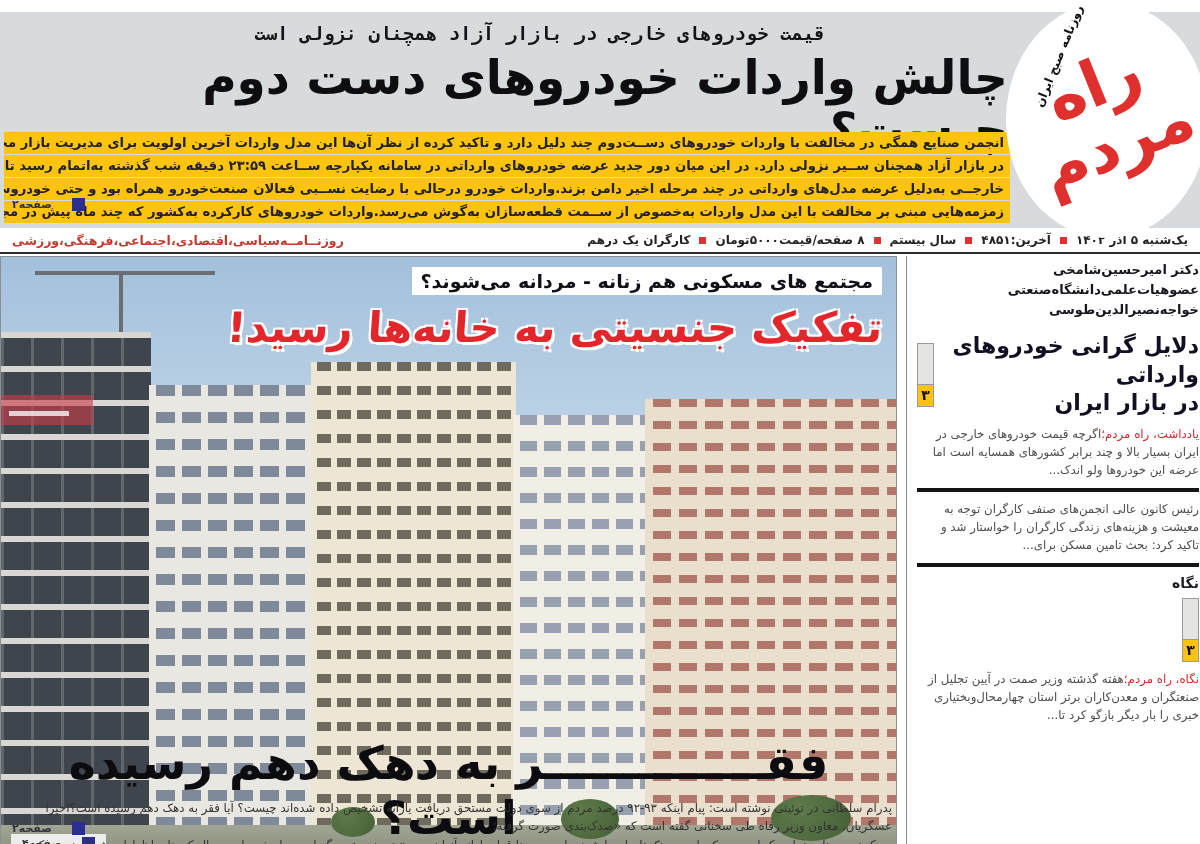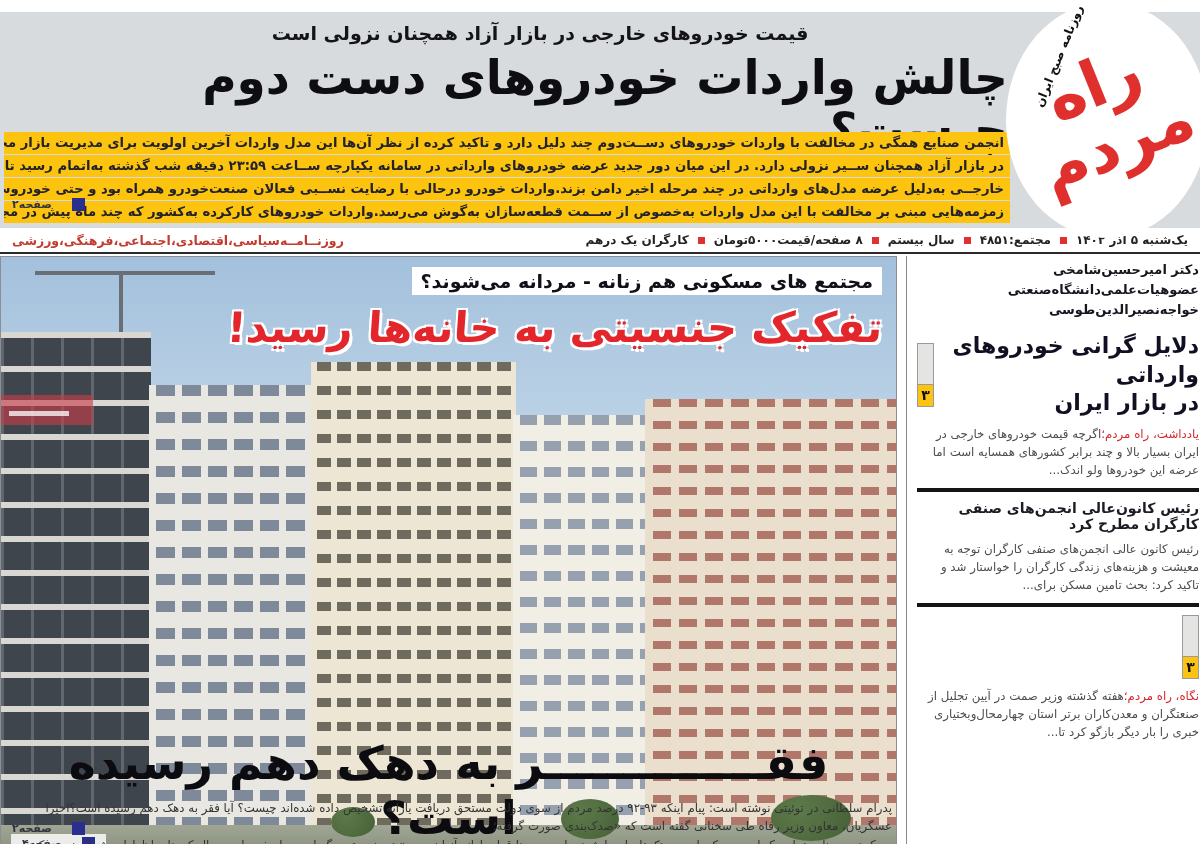"قیمت خودروهای خارجی در بازار" .top-kicker { font-family: none -> Liberation Mono, monospace }
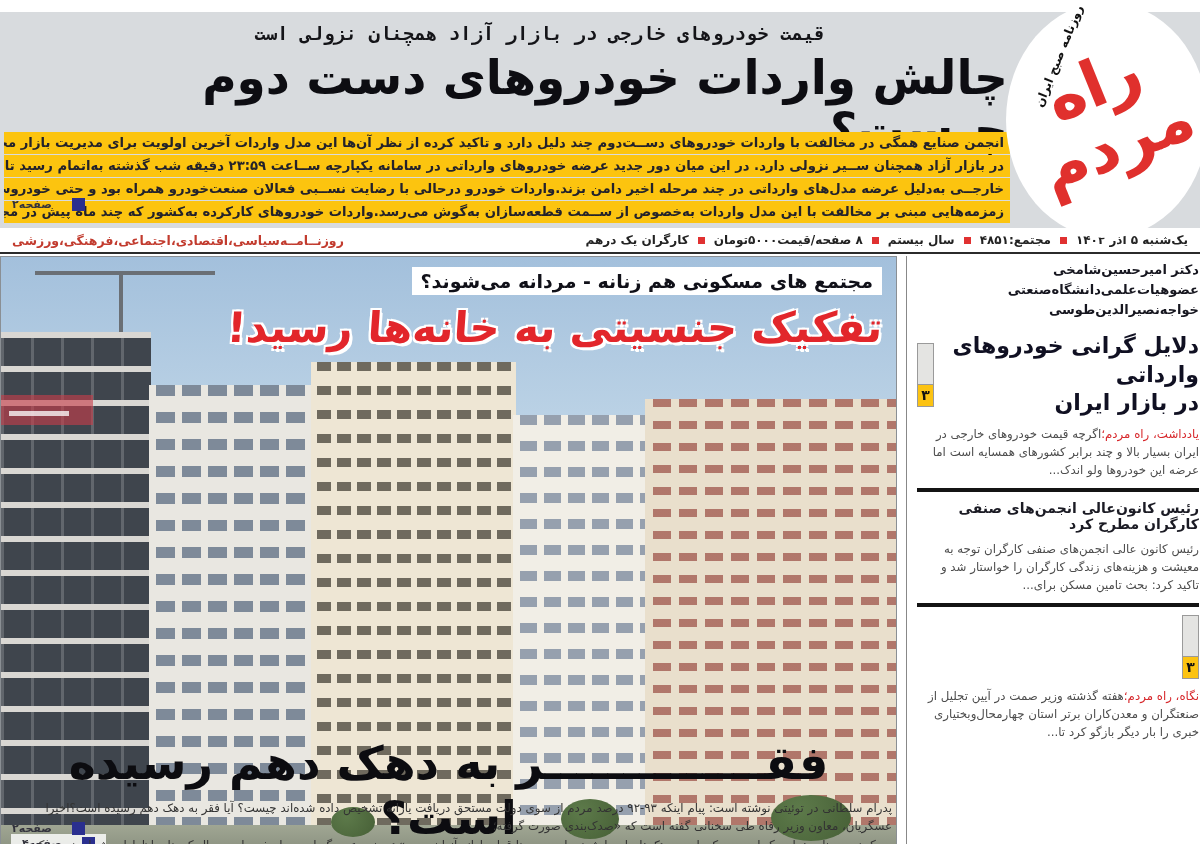"مجتمع:۴۸۵۱" span { text: مجتمع:۴۸۵۱ -> آخرین:۴۸۵۱ }
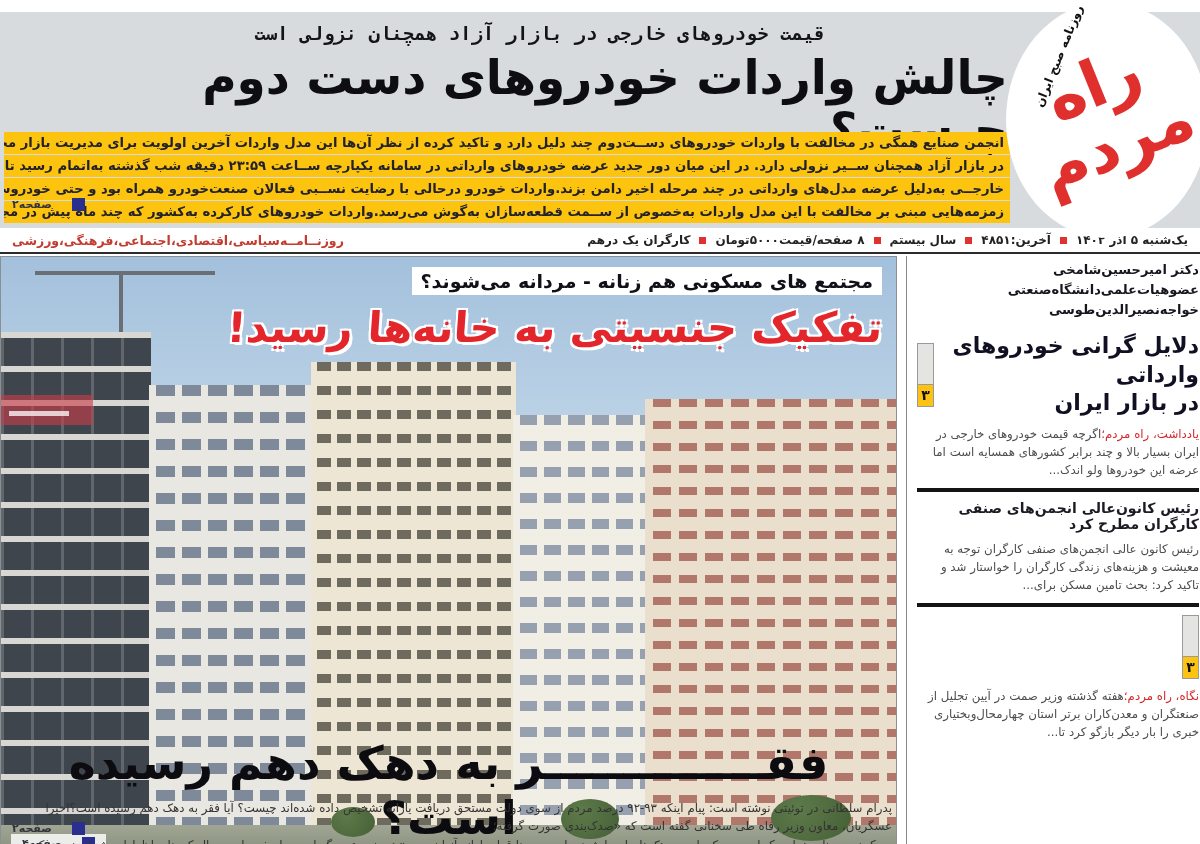"رئیس کانون‌عالی انجمن‌های صنفی کارگران" div.a-kicker { html: <div>رئیس کانون‌عالی انجمن‌های صنفی کارگران مطرح کرد</div> -> none }
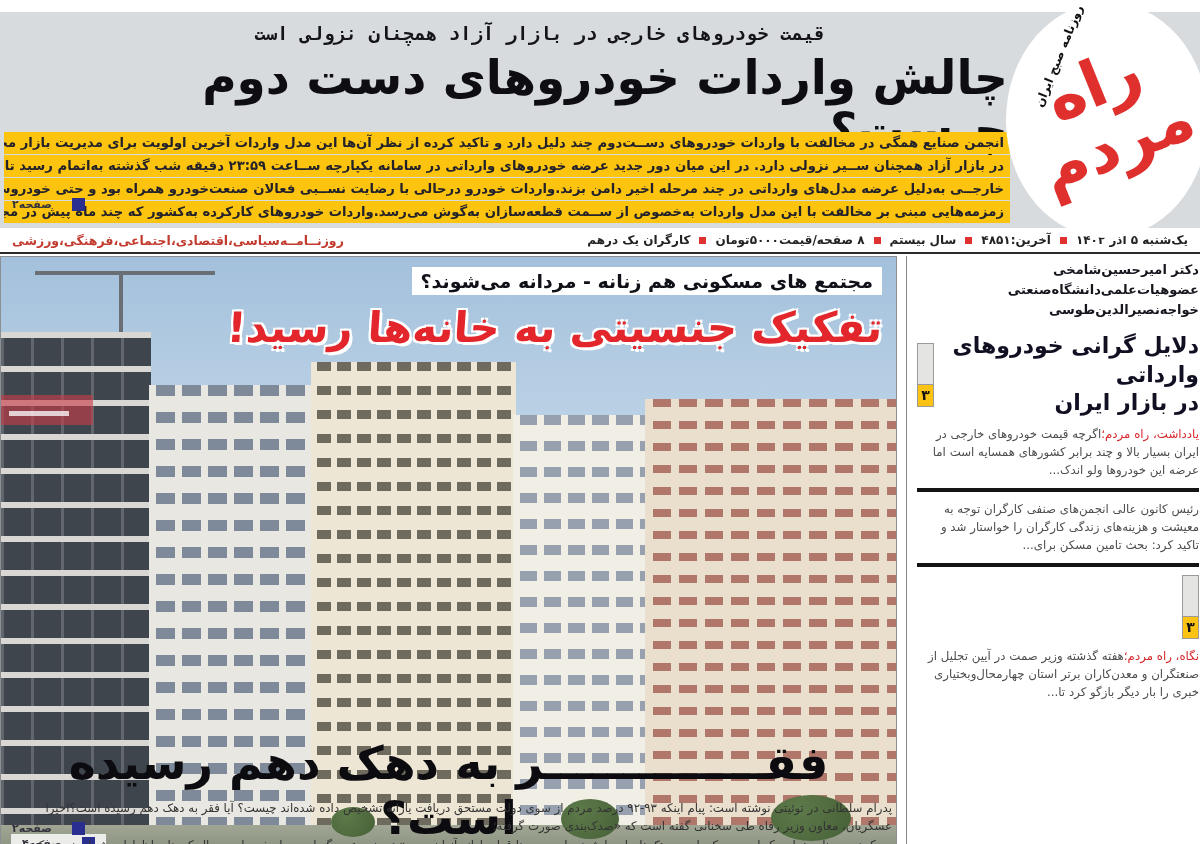"نگاه" div.a-kicker { html: none -> <div>نگاه</div> }
